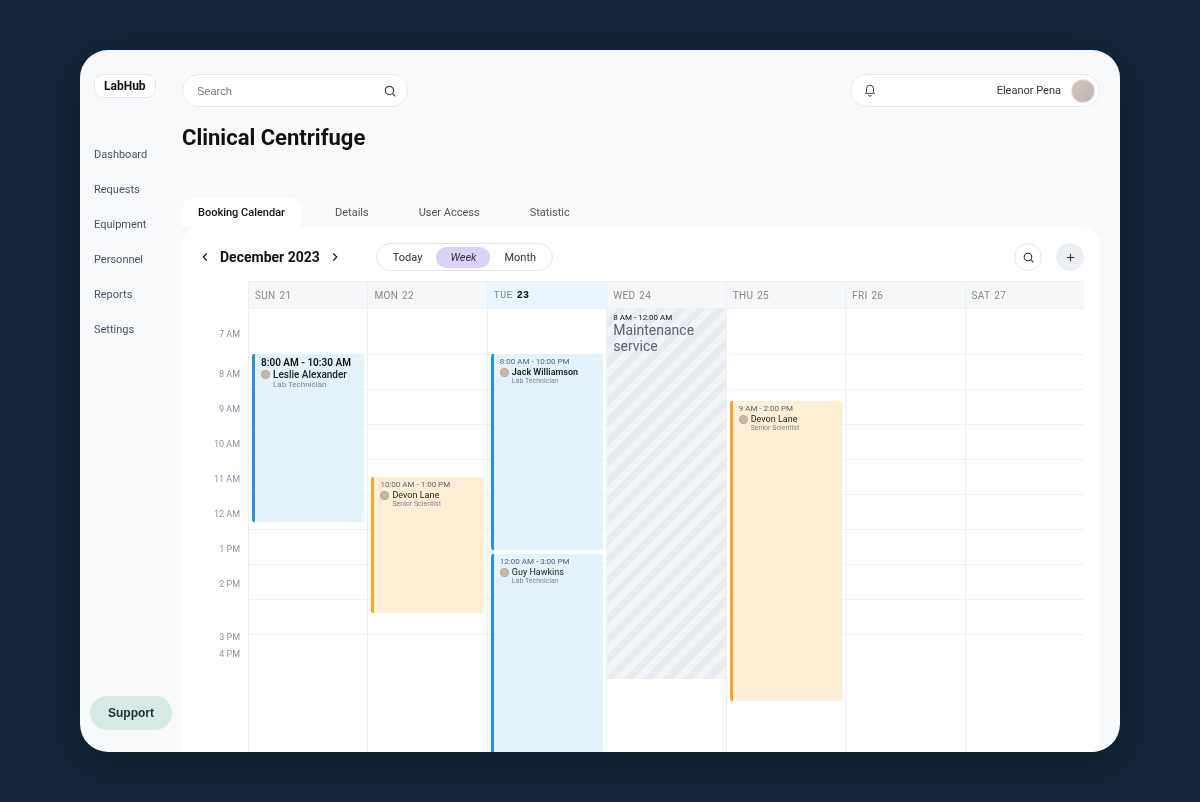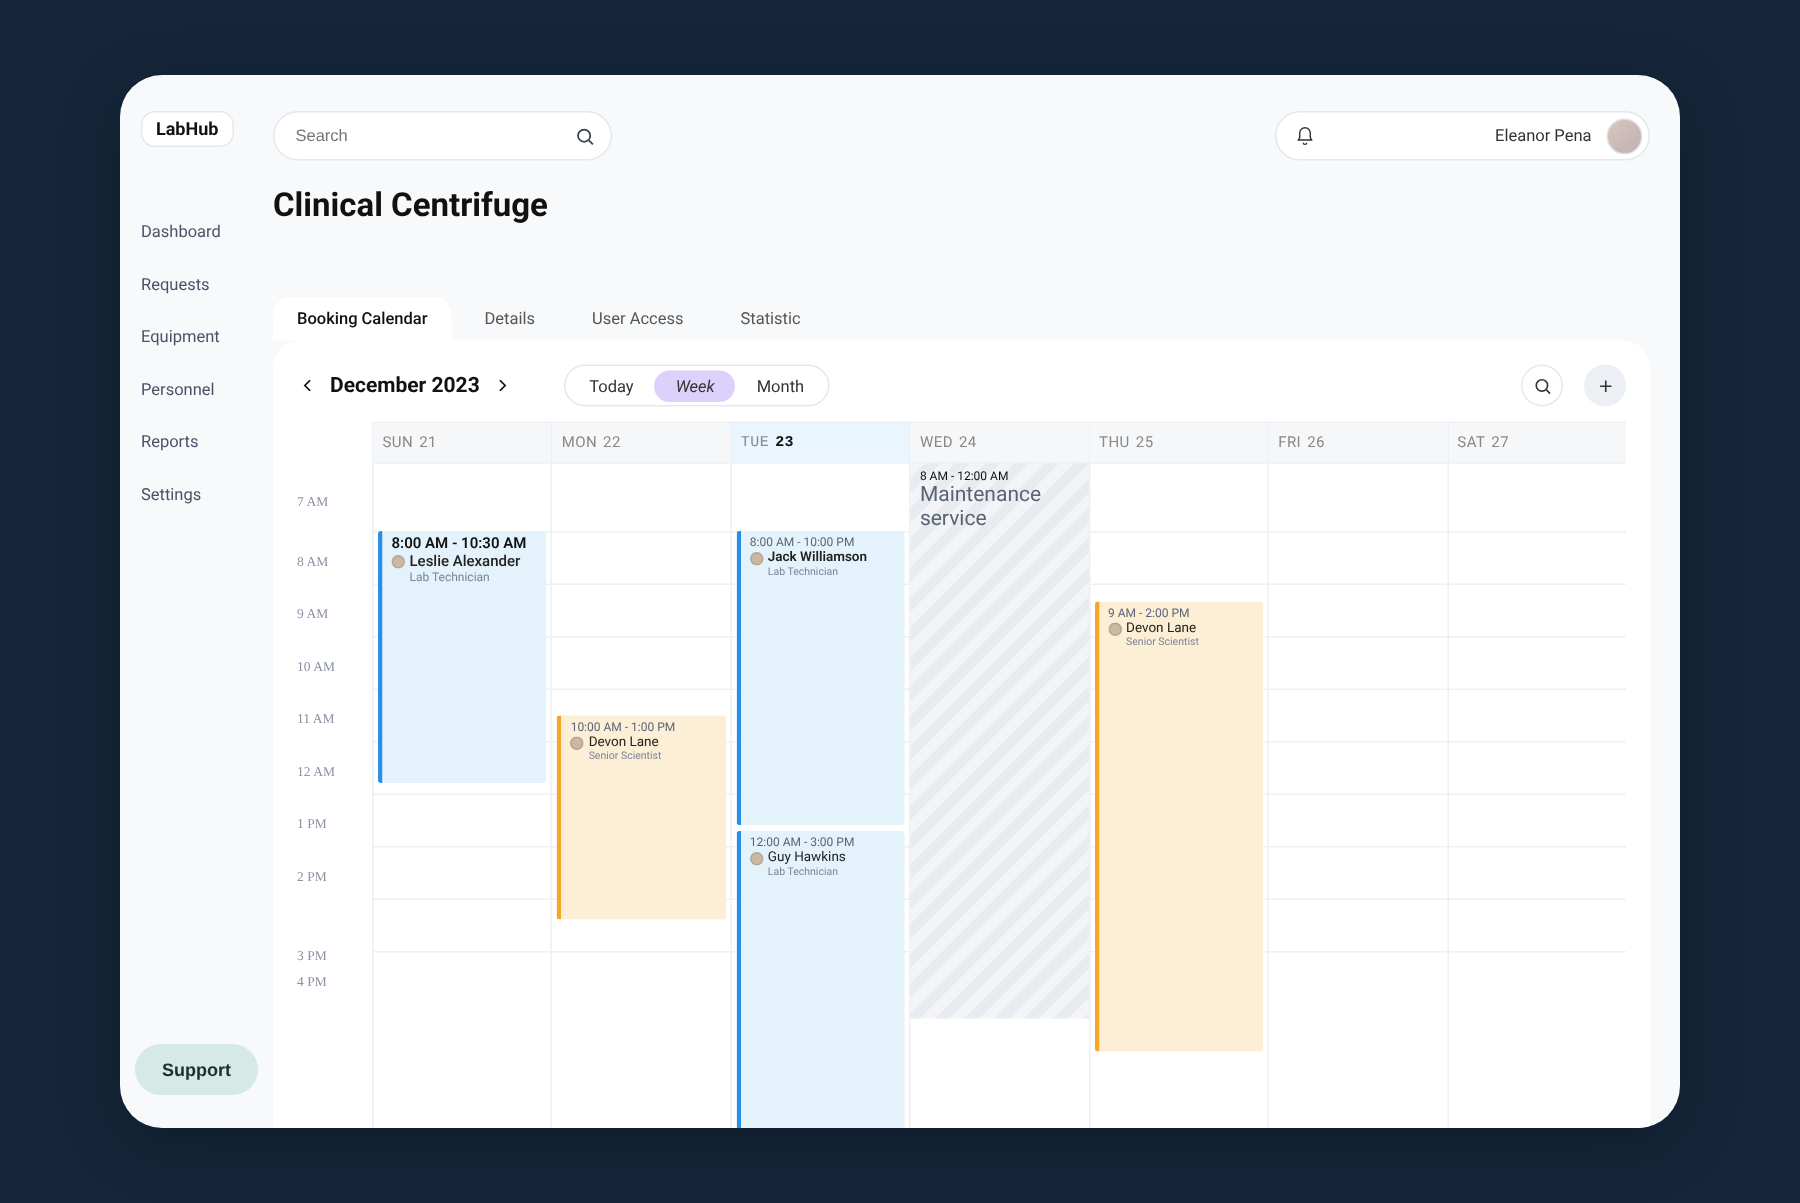"Booking Calendar" .tabs { gap: 6px -> 18px }
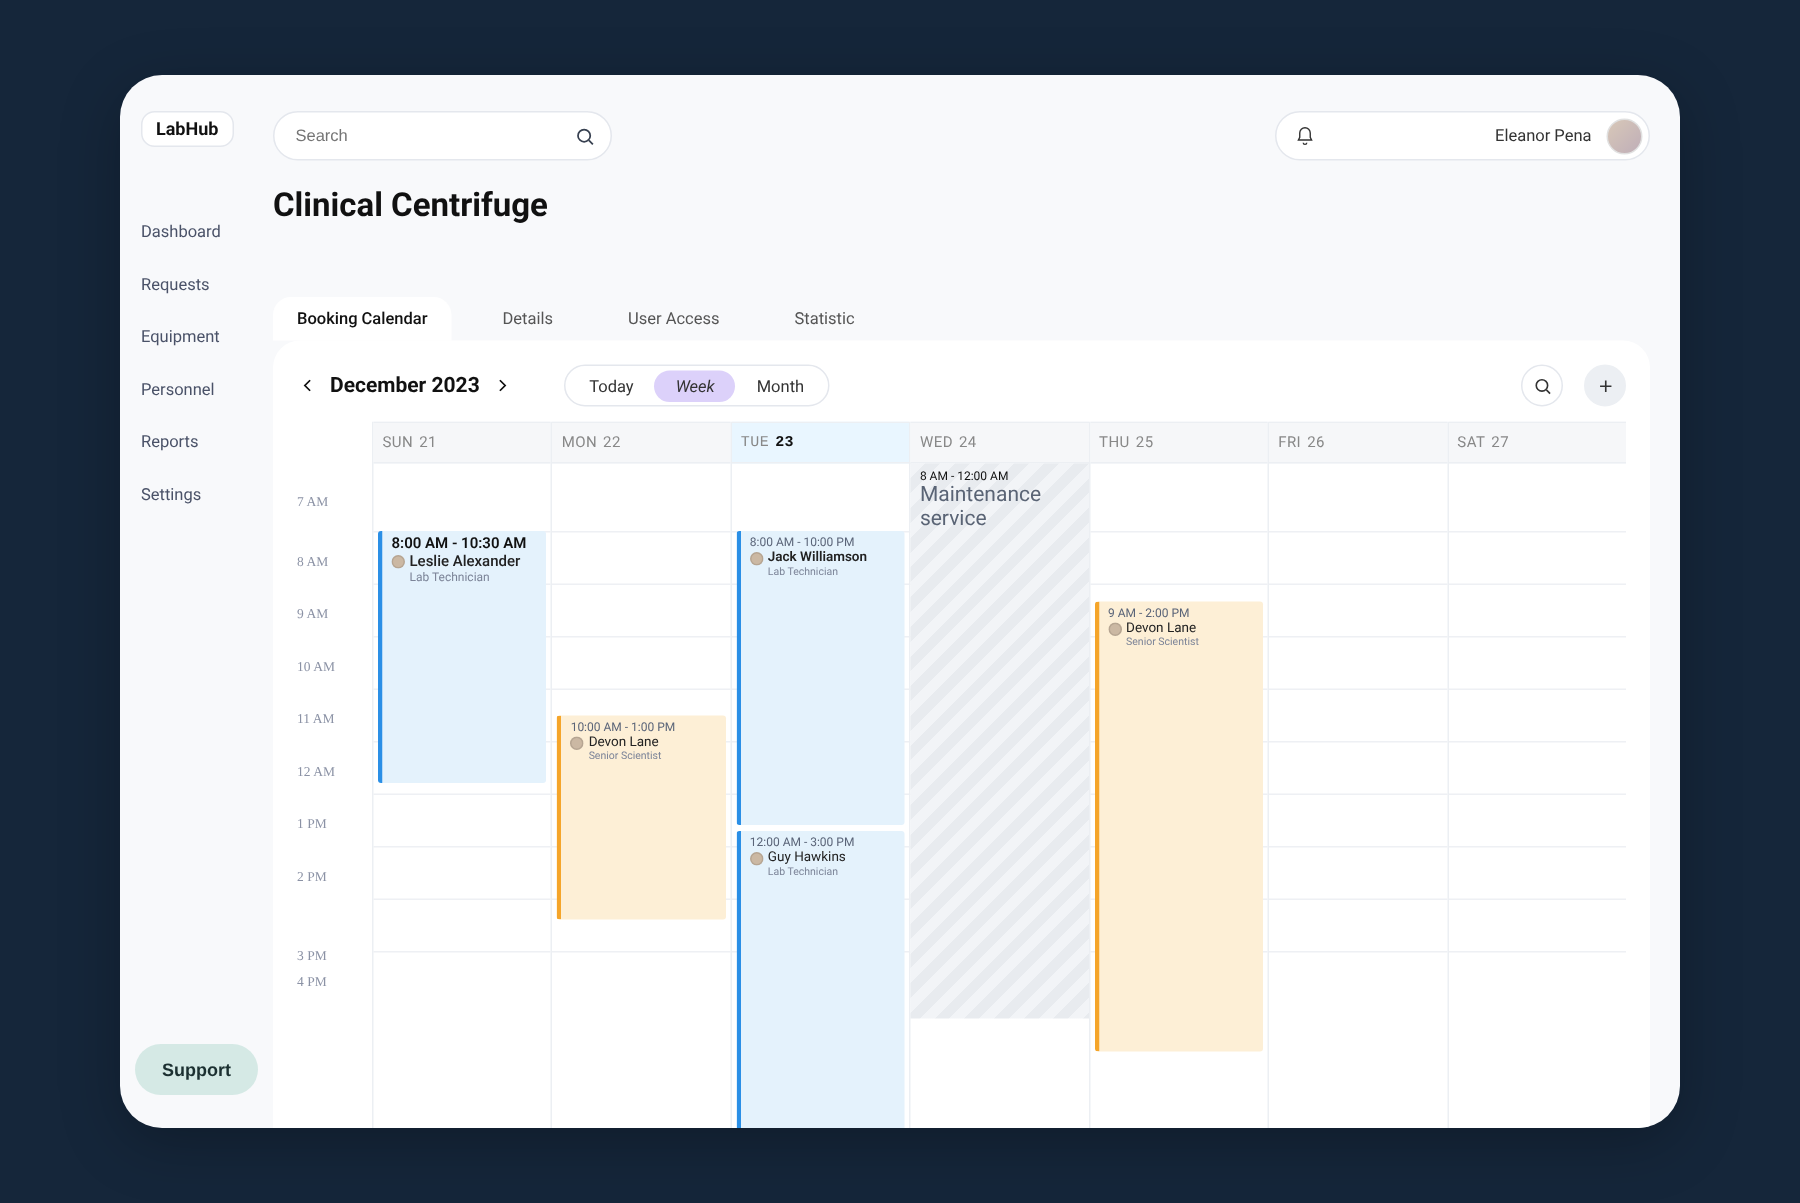"7 AM" .time-label { font-family: Liberation Serif, serif -> none; text-align: left -> right }
